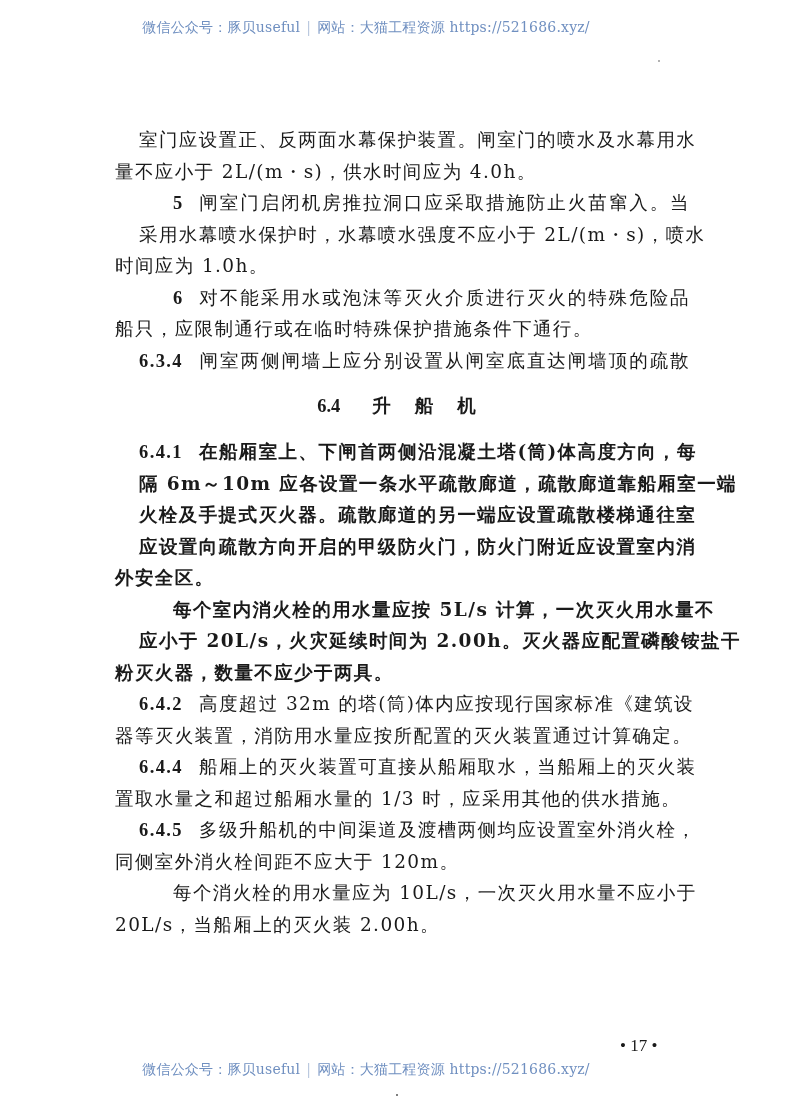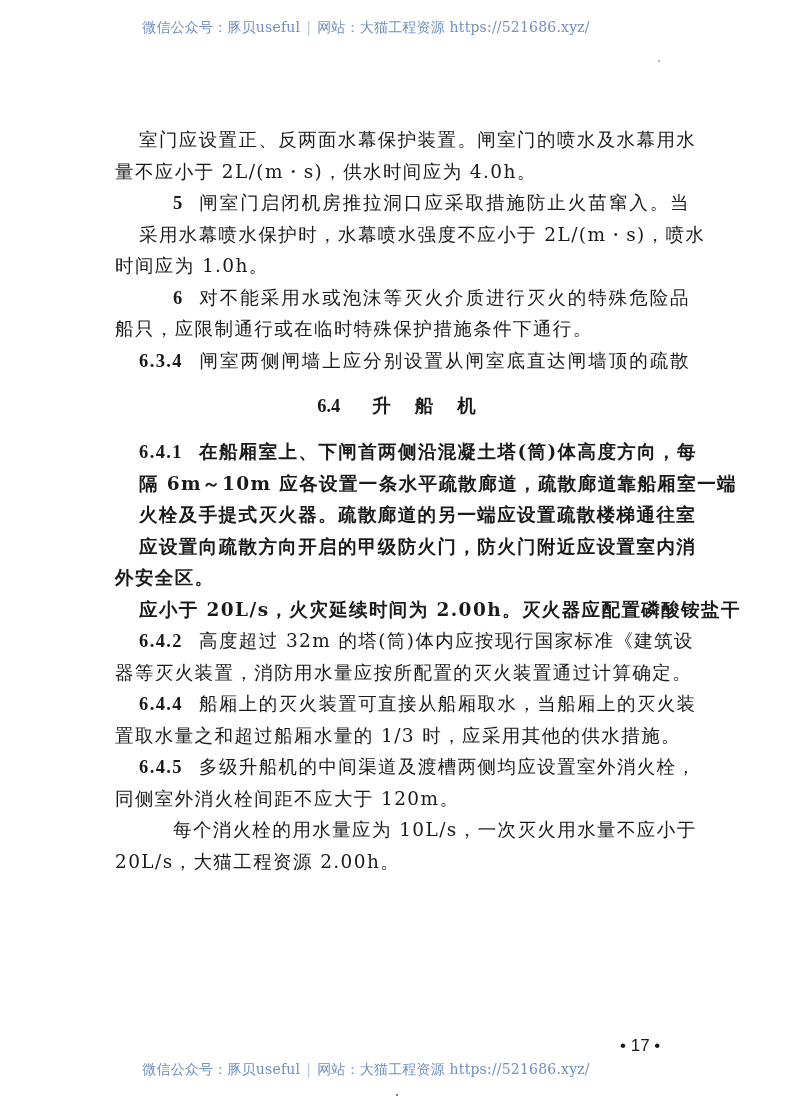"每个室内消火栓的用水量应按 5L/s 计算，一次灭火用水量不" div.line { html: none -> <div>每个室内消火栓的用水量应按 5L/s 计算，一次灭火用水量不</div> }
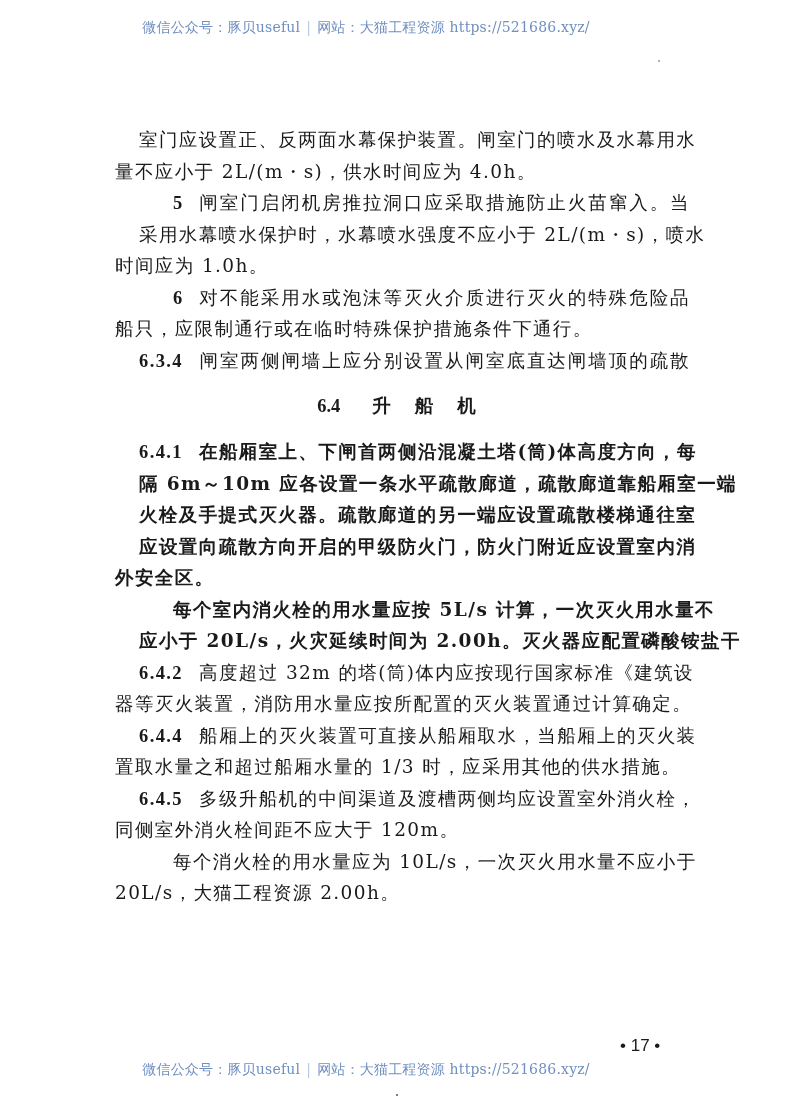"粉灭火器，数量不应少于两具。" div.line { html: none -> <div>粉灭火器，数量不应少于两具。</div> }
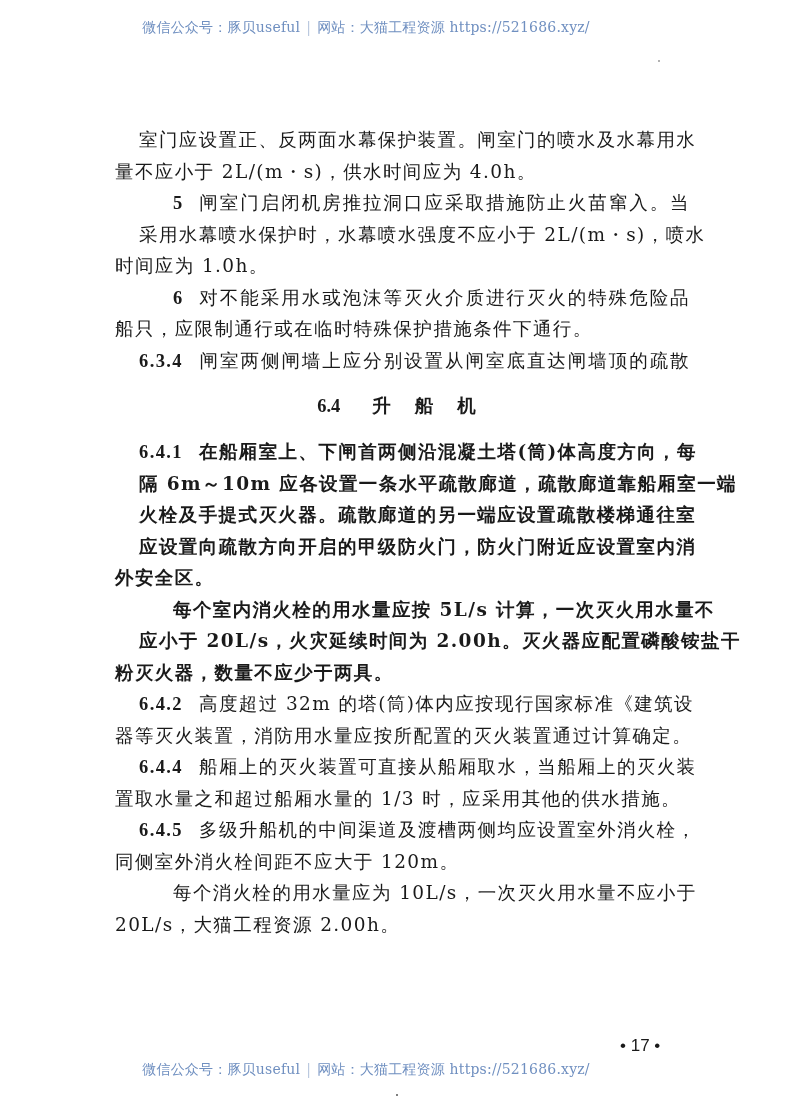"20L/s，大猫工程资源 2.00h。" div.line { text: 大猫工程资源 -> 当船厢上的灭火装 }
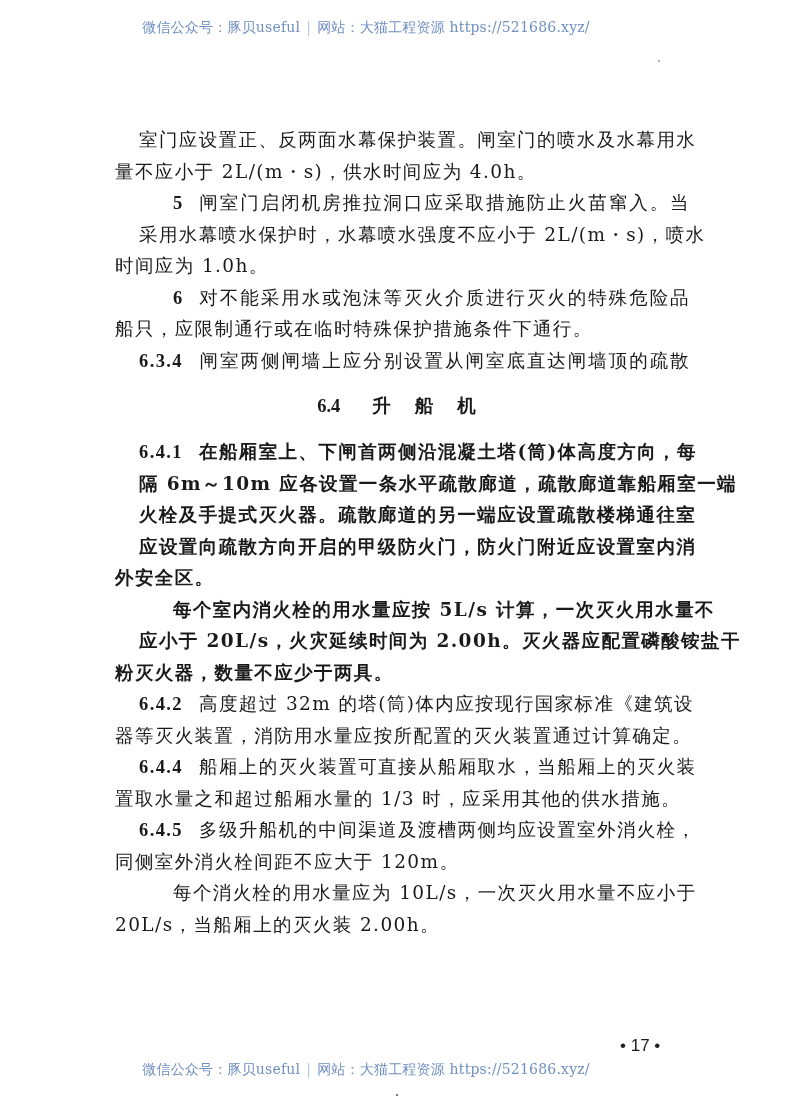"• 17 •" .page-number { font-family: Liberation Sans, sans-serif -> Liberation Serif, serif }
